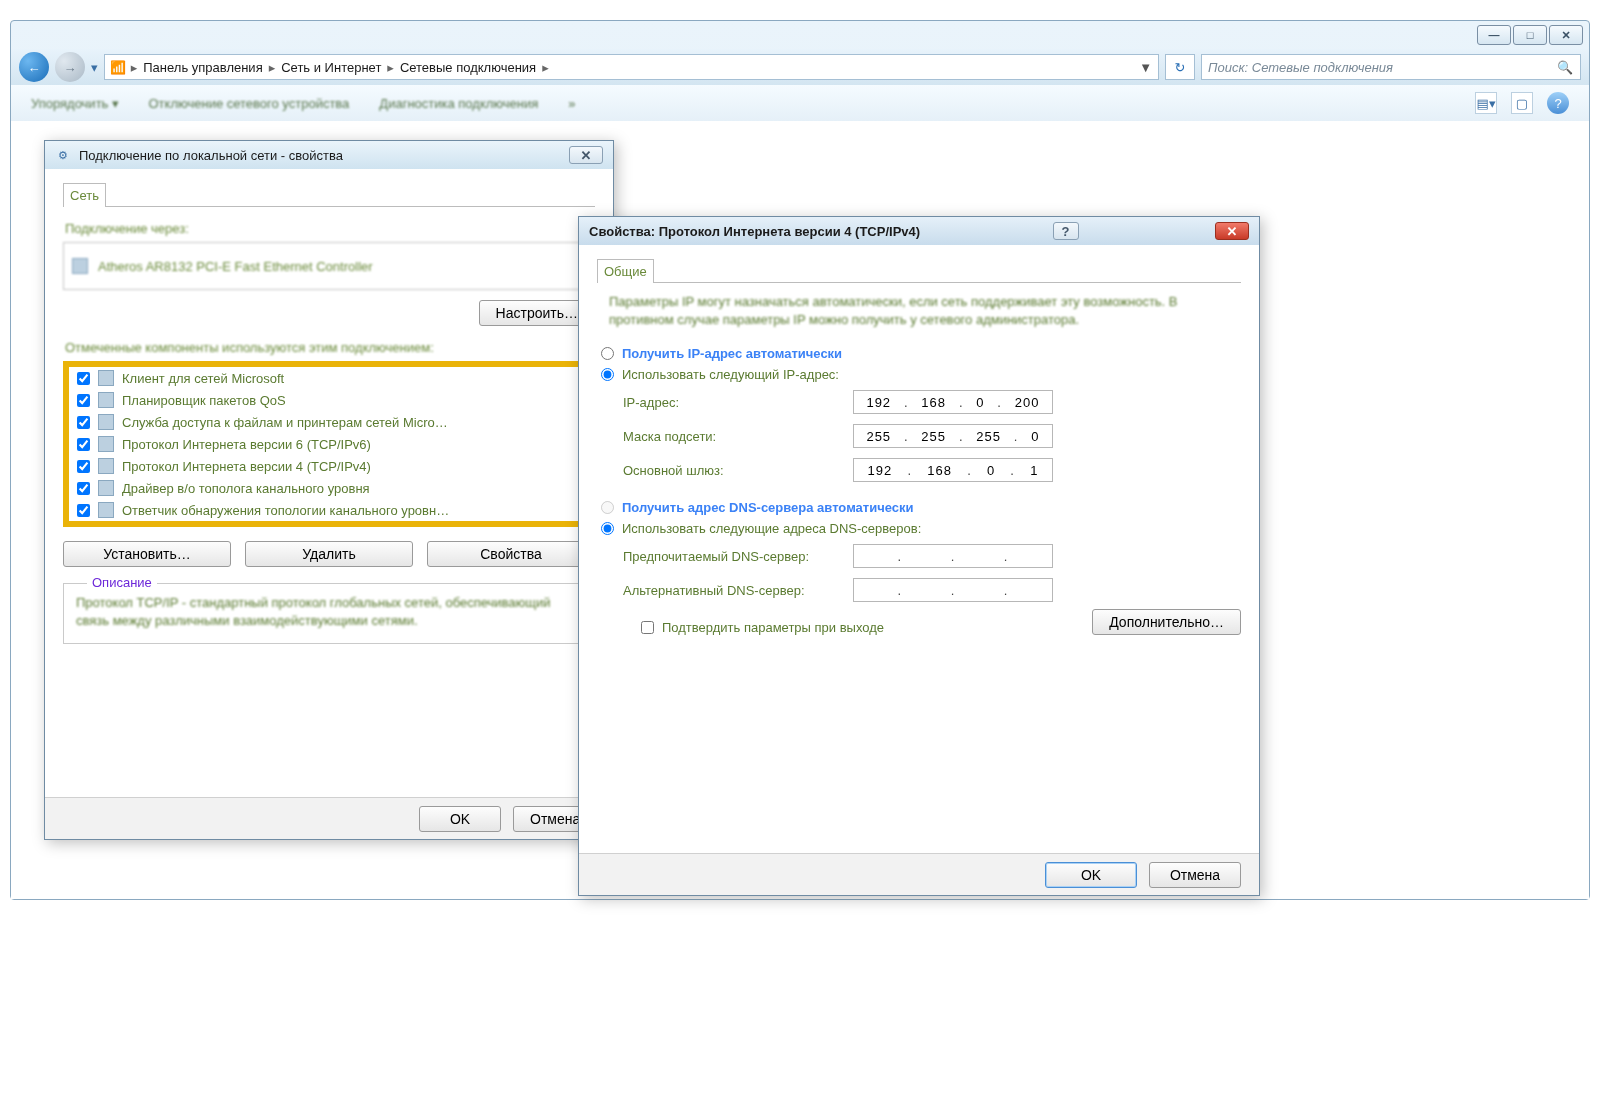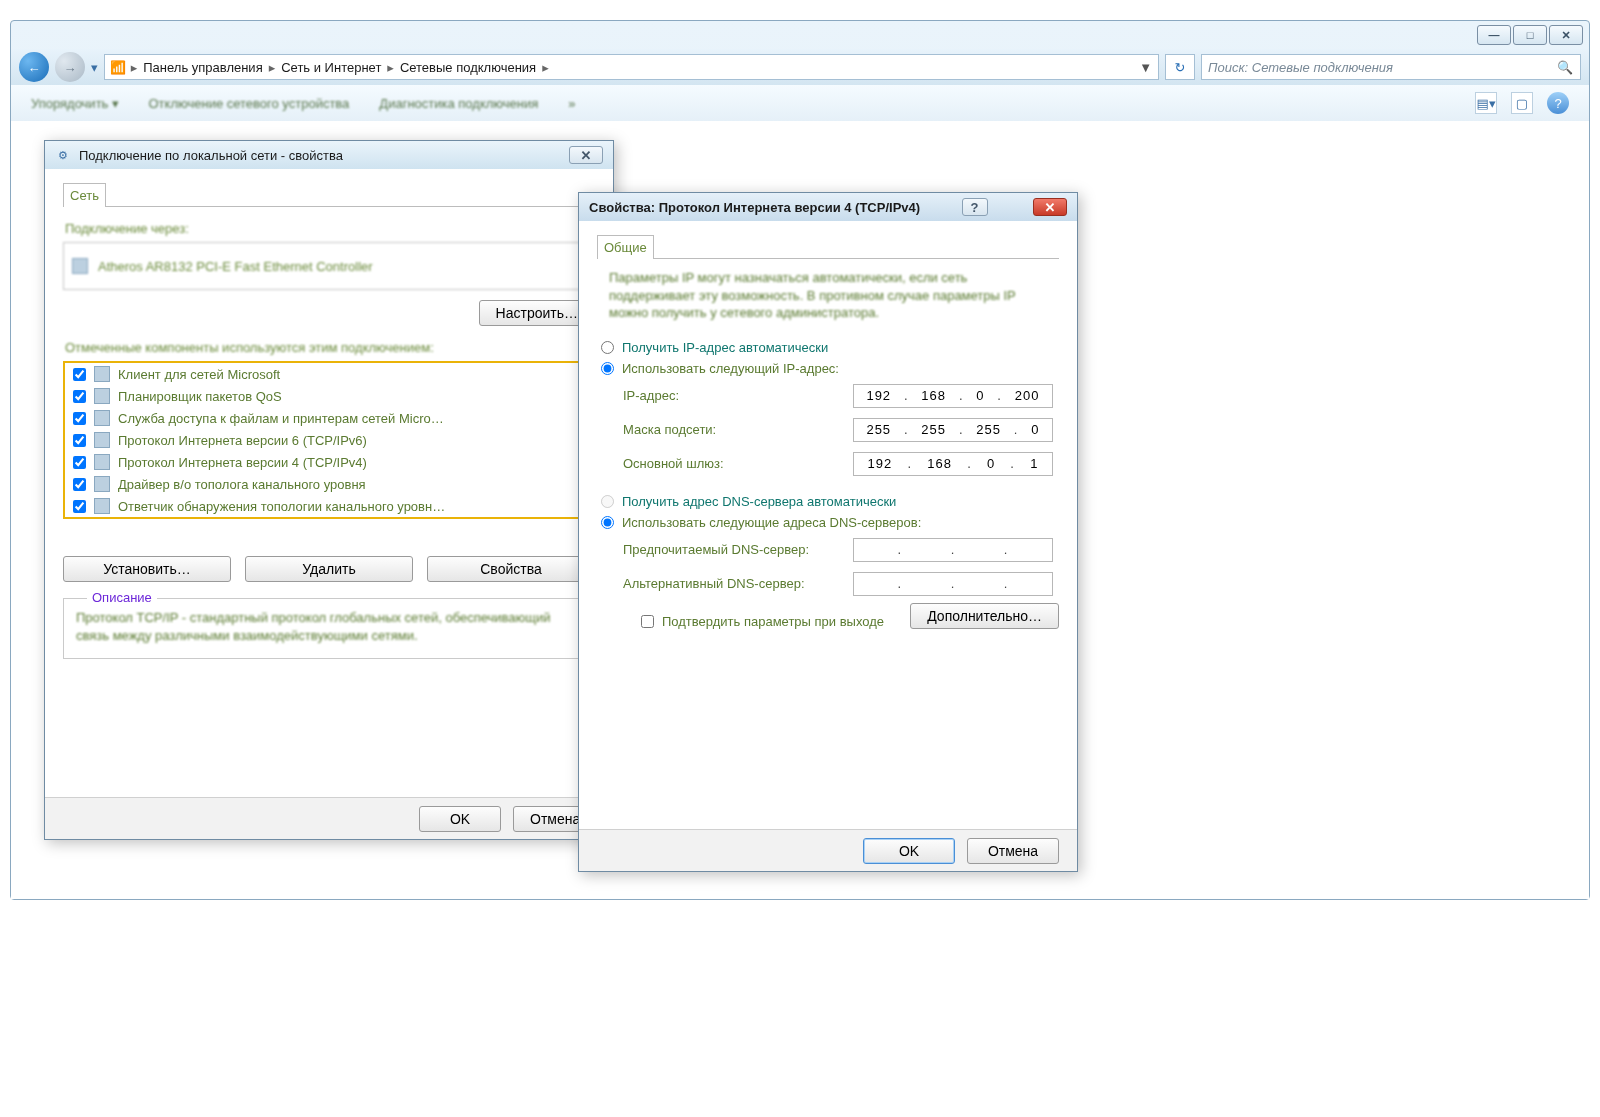"Свойства: Протокол Интернета версии 4" .dlg2 { top: 192px -> 216px; width: 500px -> 682px }
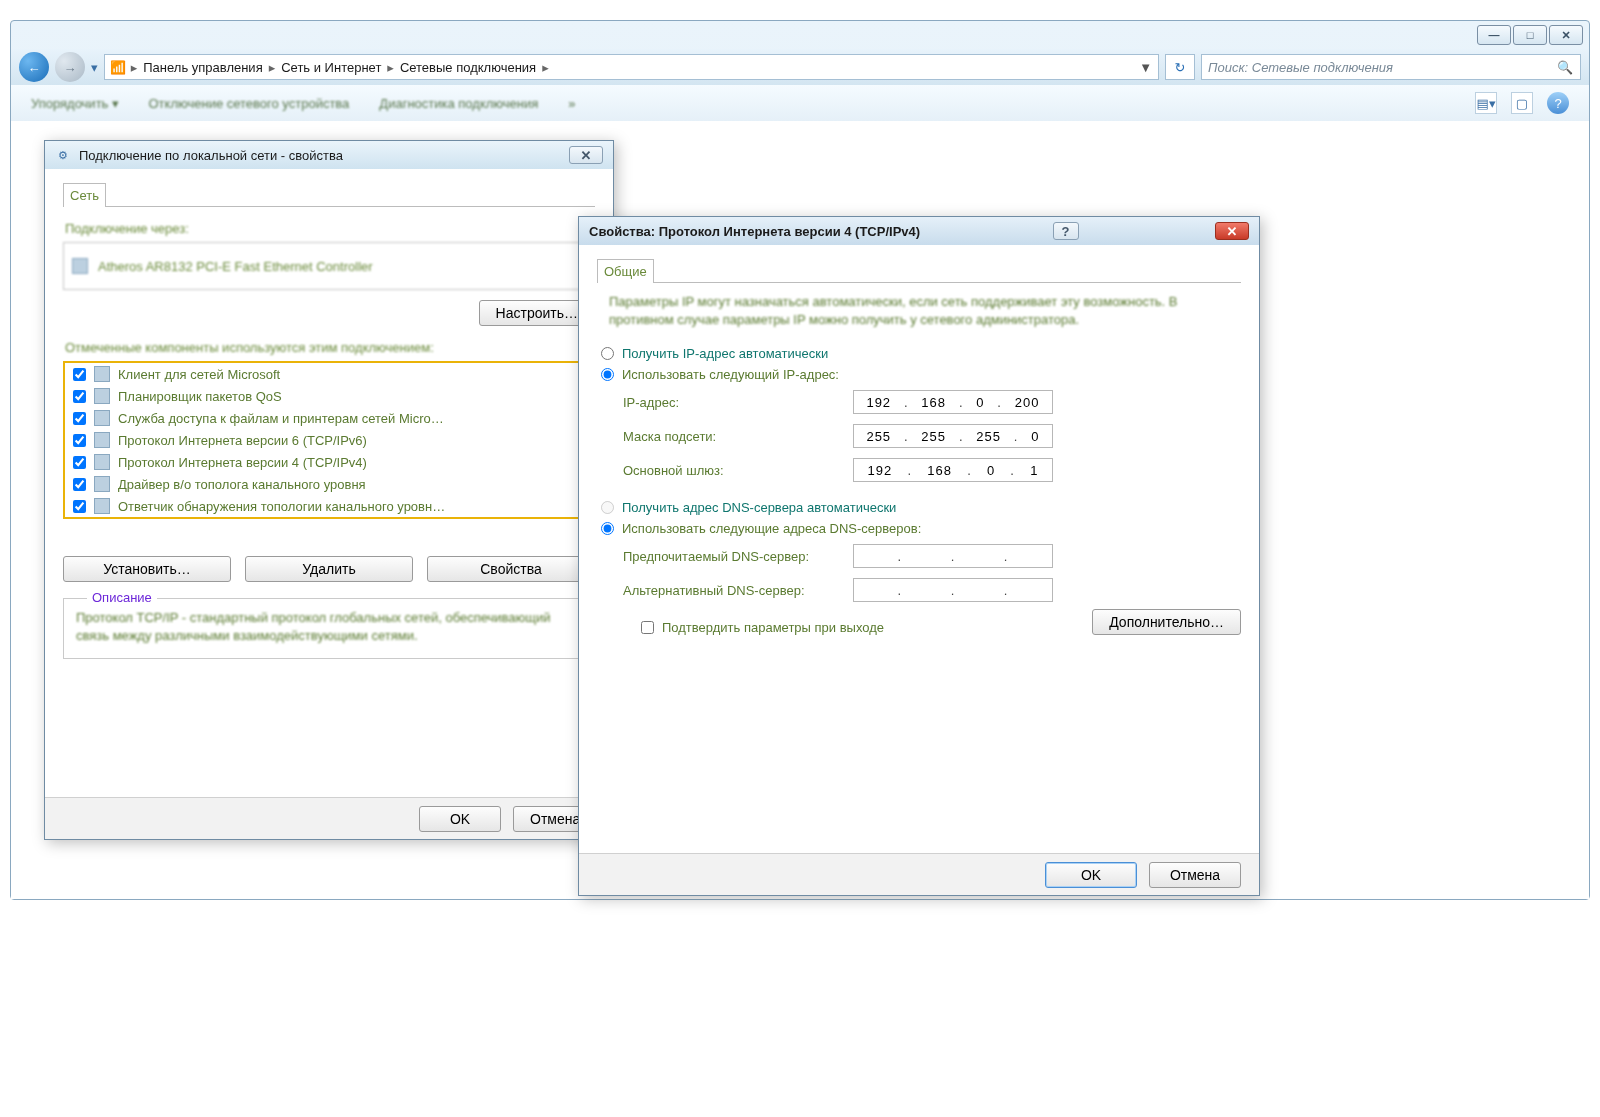"Получить IP-адрес автоматически" .radio-row.dim .rlabel { color: #0f766e -> #3b82f6; font-weight: none -> bold }
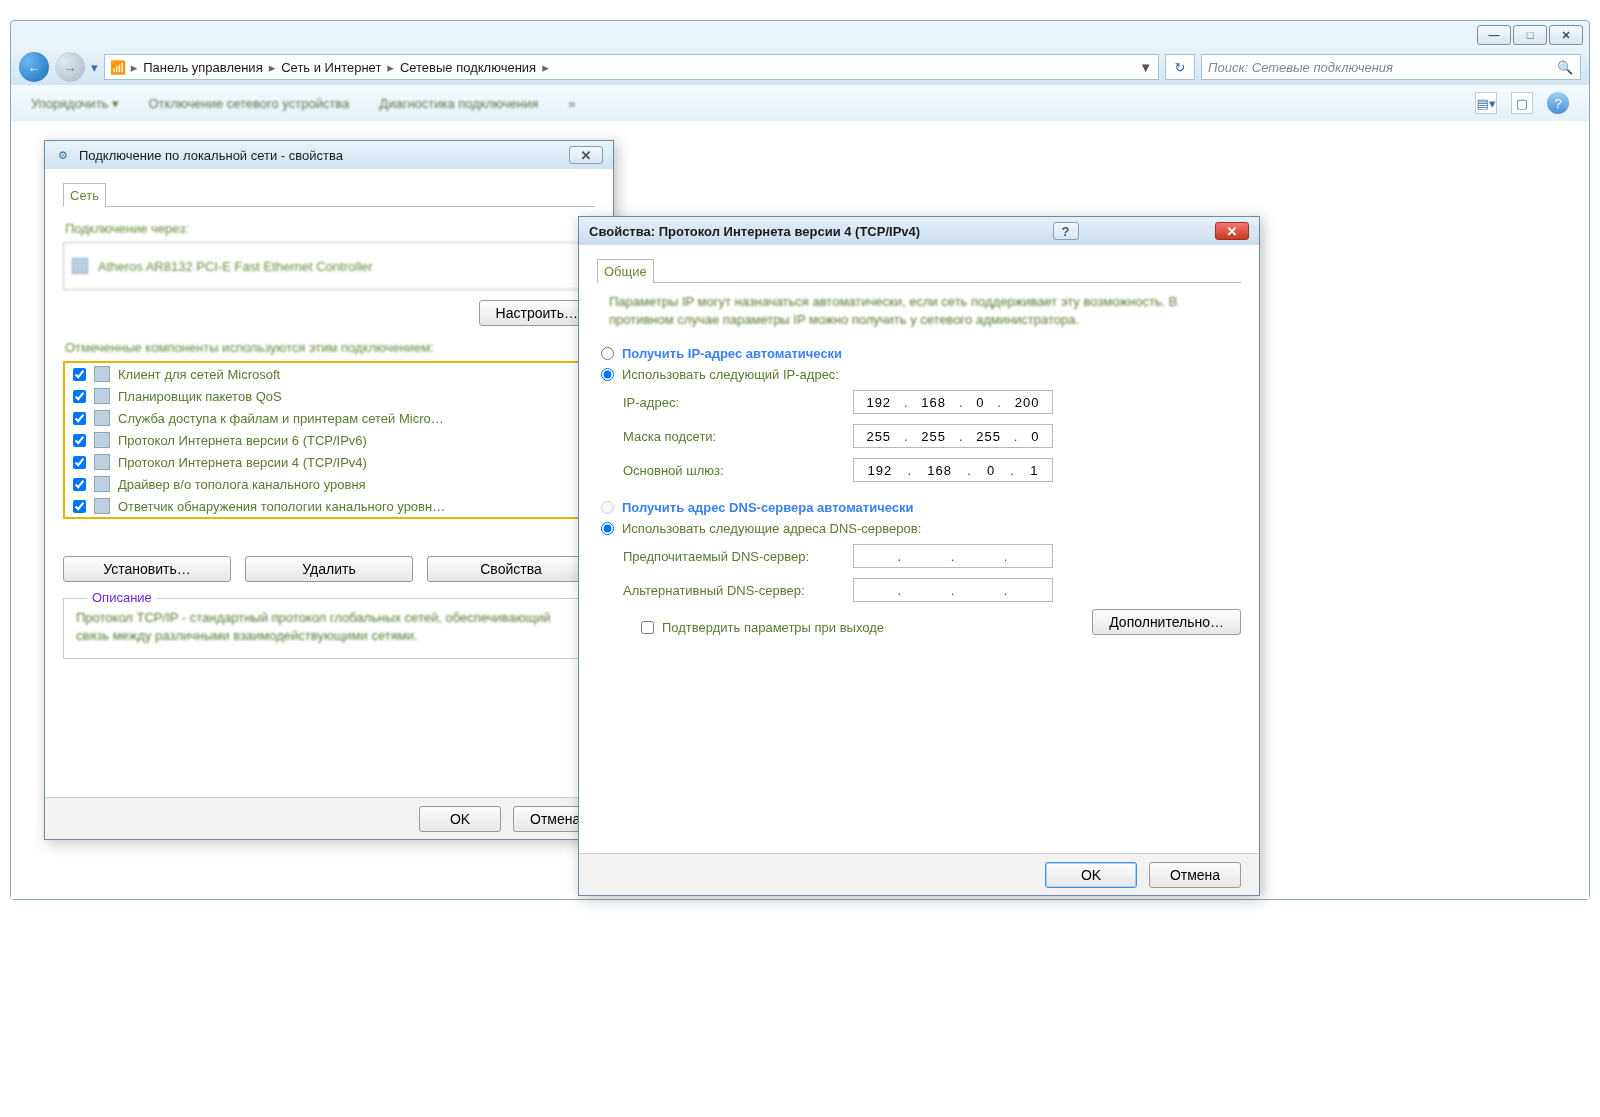"Клиент для сетей Microsoft" .components { border: 2px solid #eab308 -> 6px solid #eab308 }
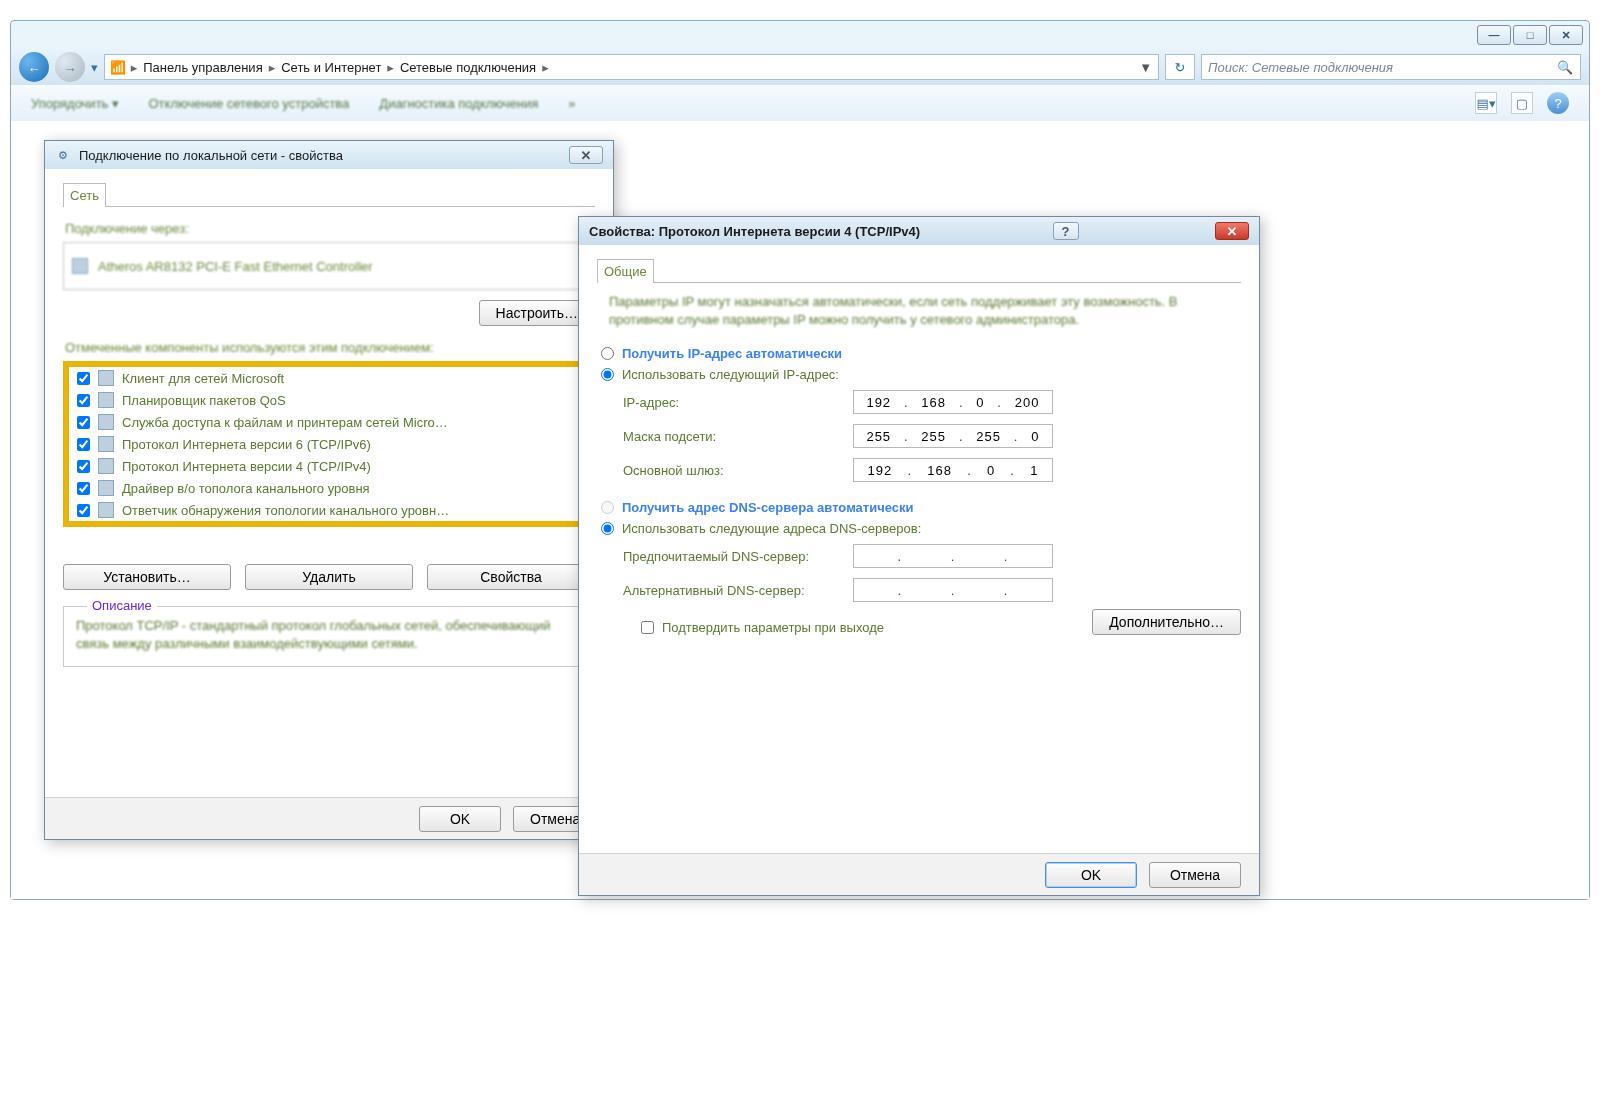"Установить…" .btn-row { margin-top: 37px -> 14px }
